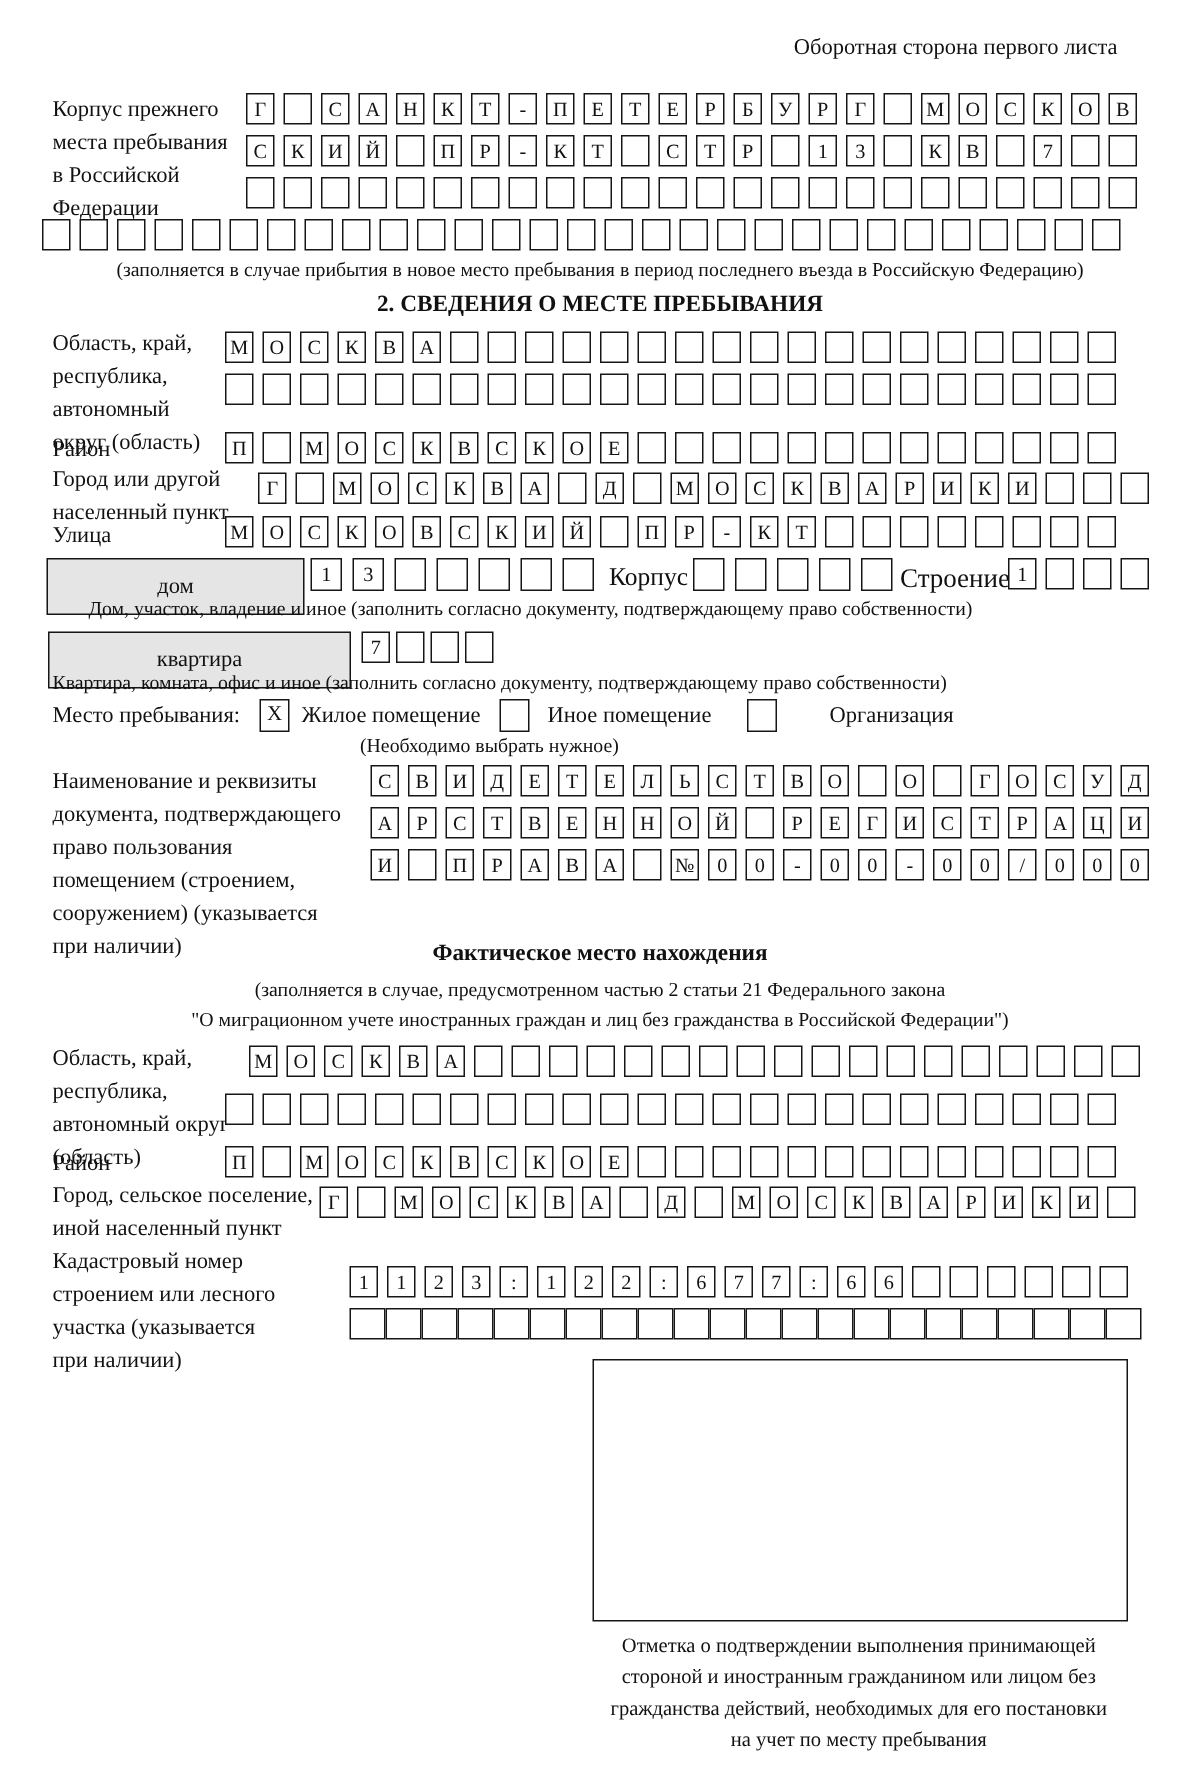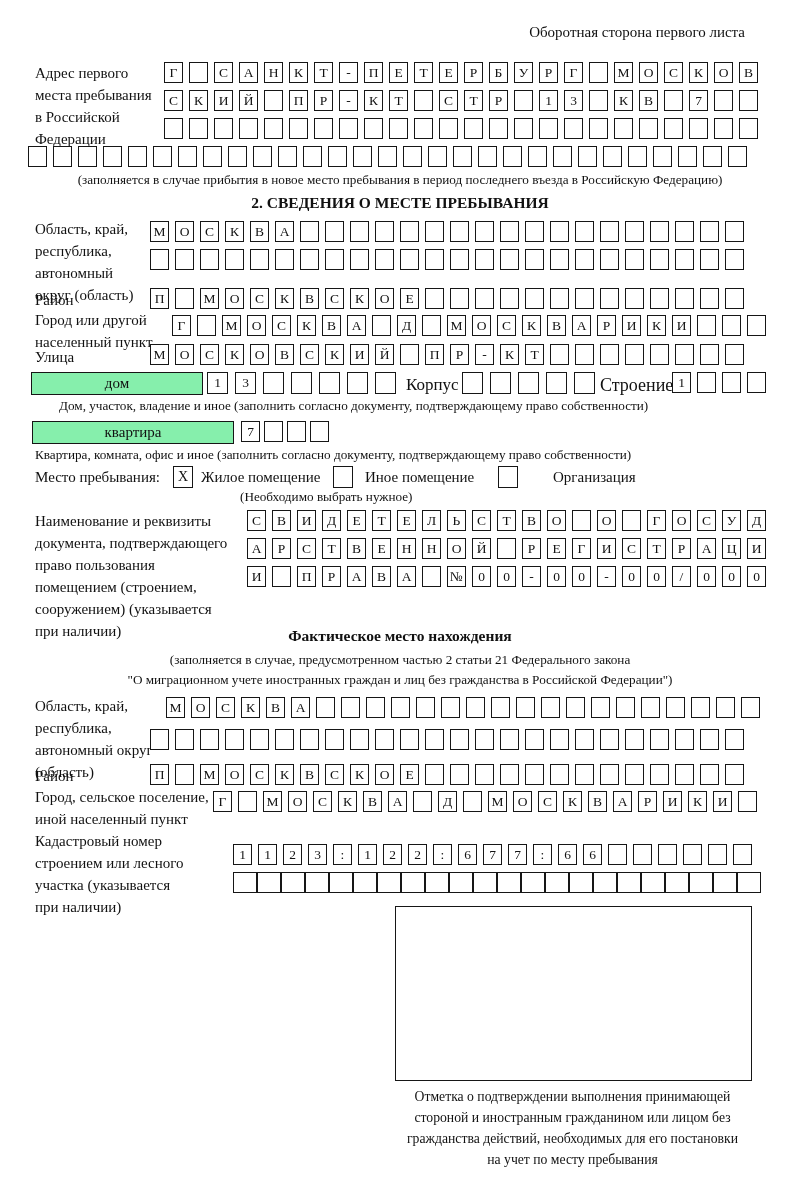"Адрес первого" div { text: Адрес первого -> Корпус прежнего }
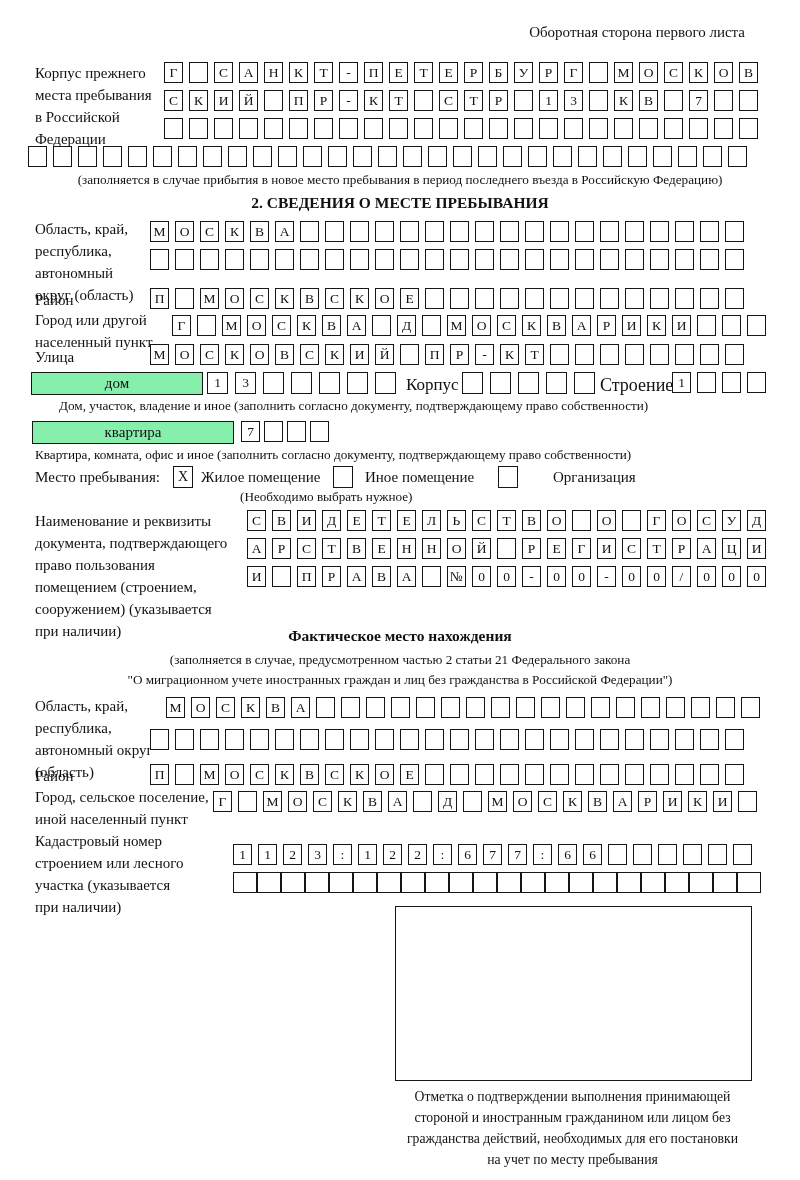"дом" .bigbox { background: #86efac -> #e5e5e5; height: 23px -> 38px }
